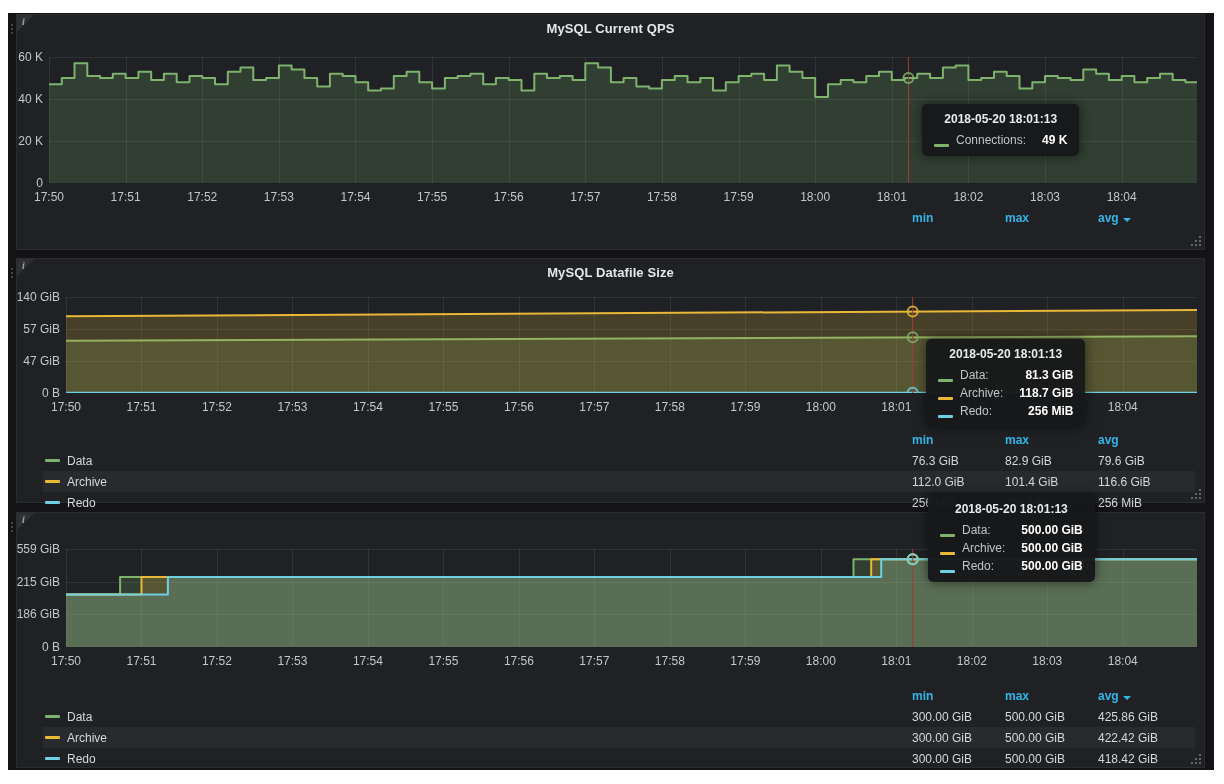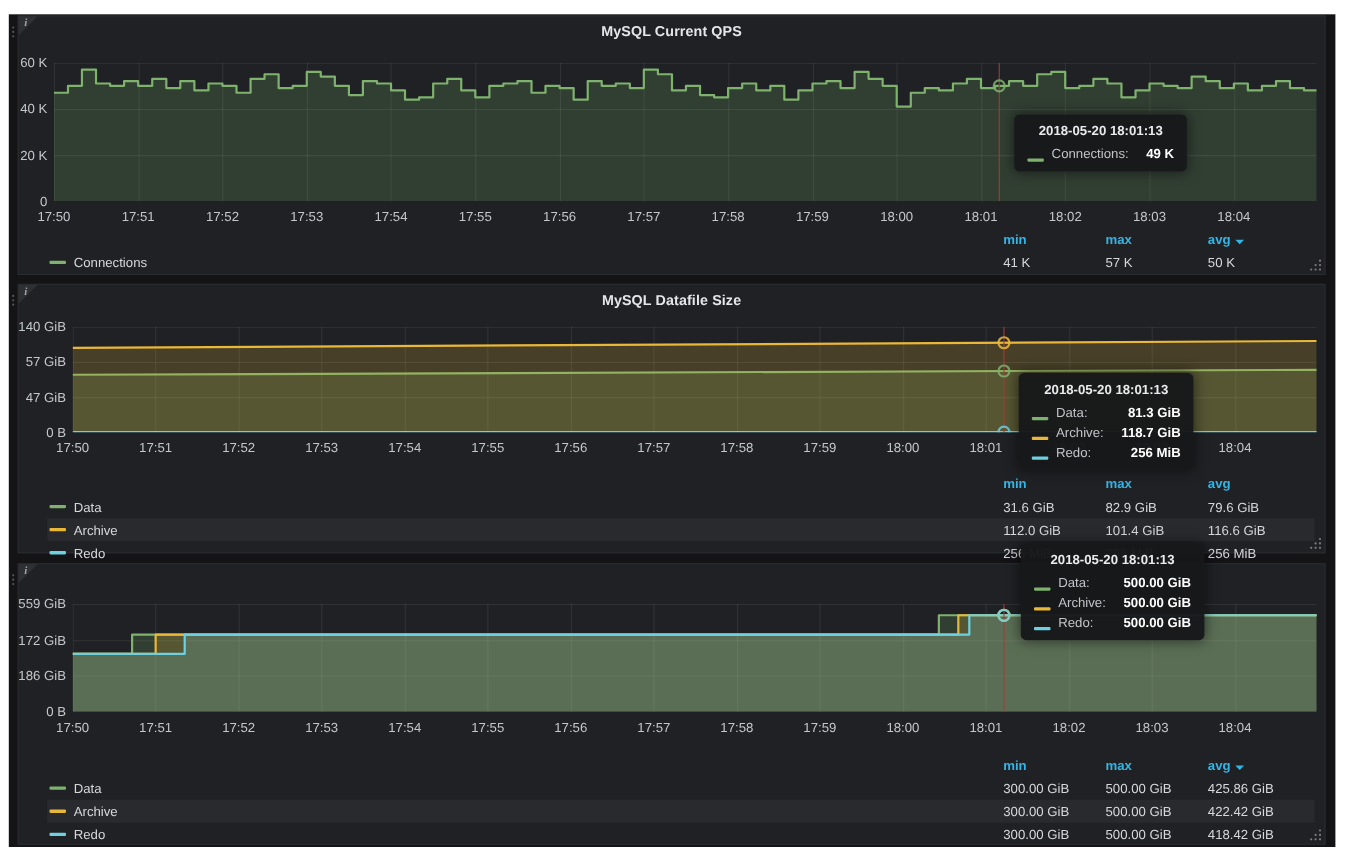"Connections" div.lrow { html: <div> <span></span> <span>Connections</span> <span>41 K</span> <span>57 K</span> <span>50 K</span> </div> -> none }
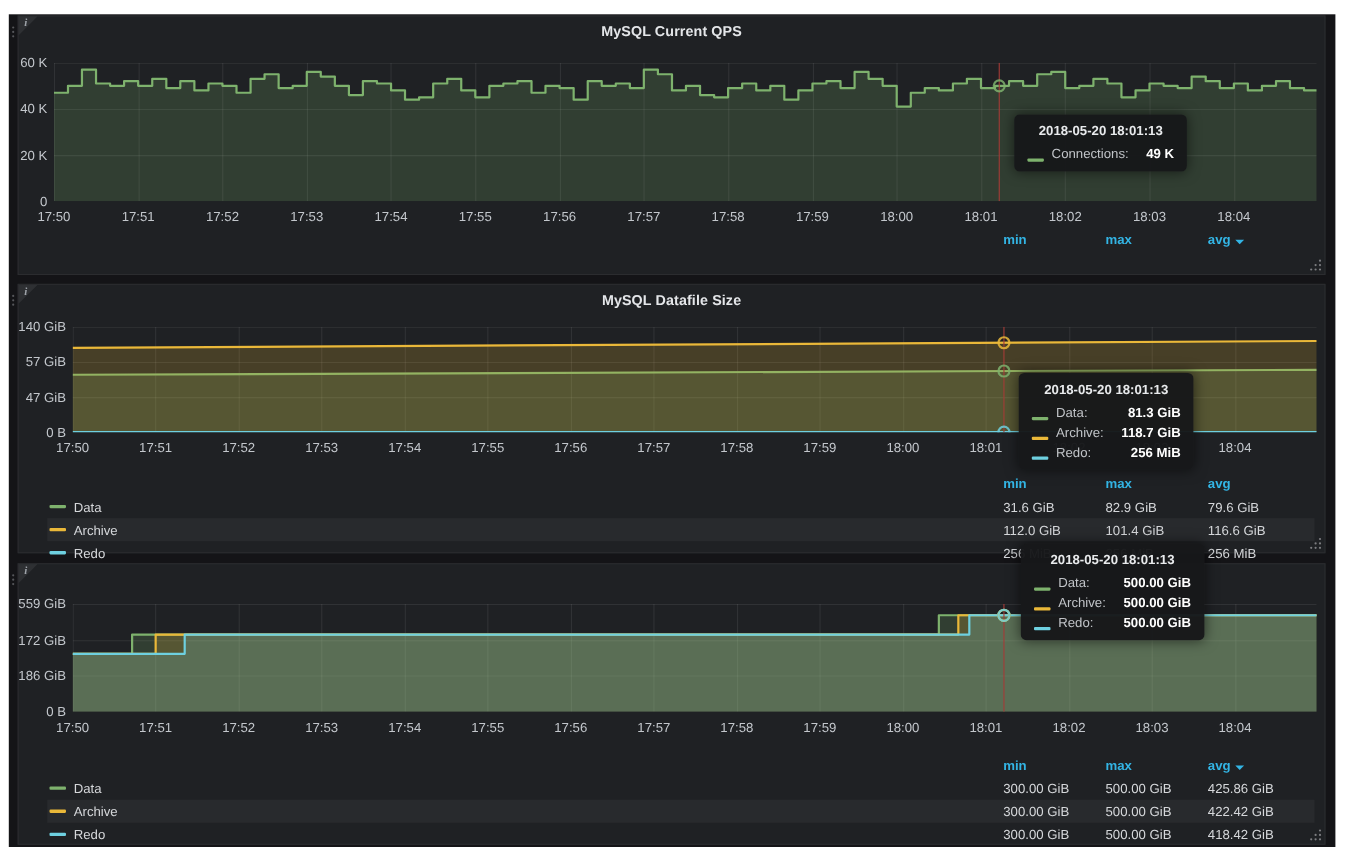"31.6 GiB" span.lstat { text: 31.6 -> 76.3 }
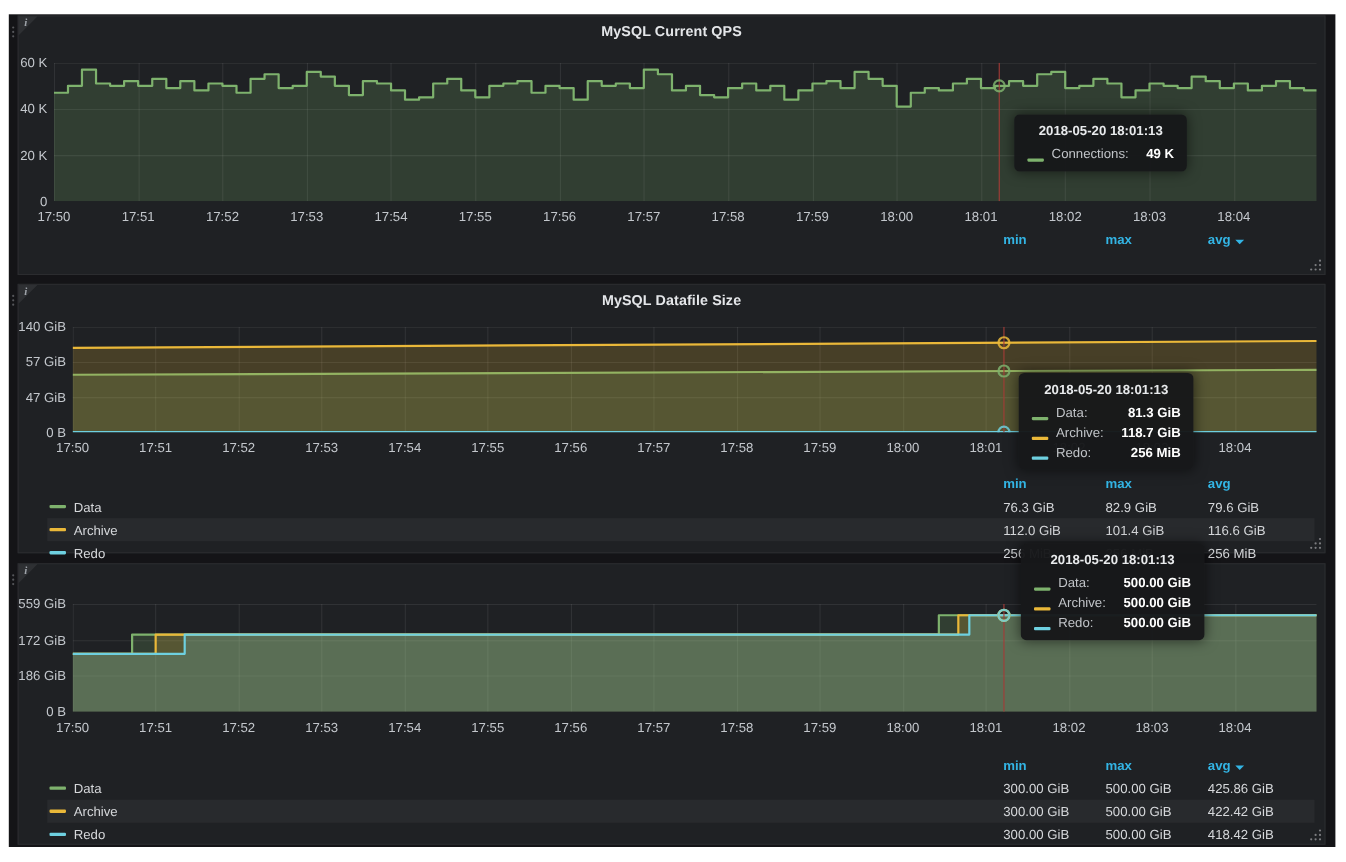"172 GiB" span.ylab { text: 172 -> 215 }
